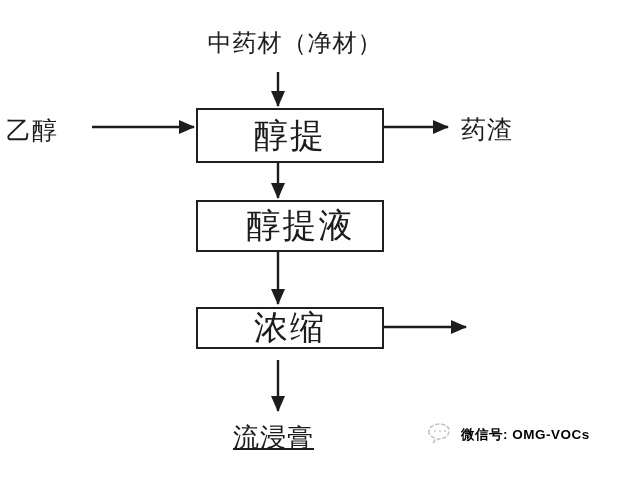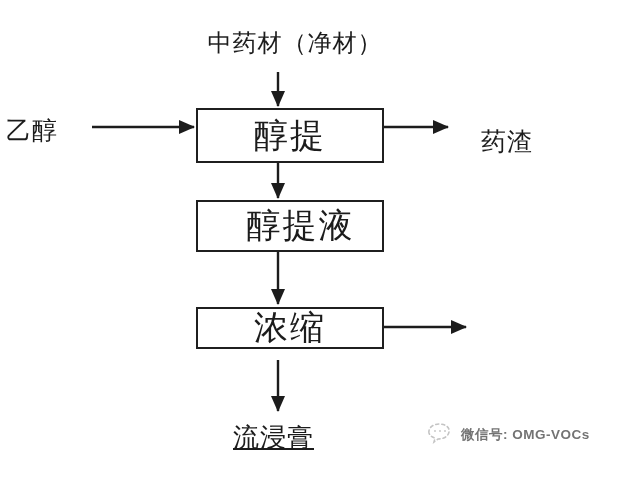"药渣" .lbl-residue { left: 481px -> 461px; margin-top: 12px -> none }
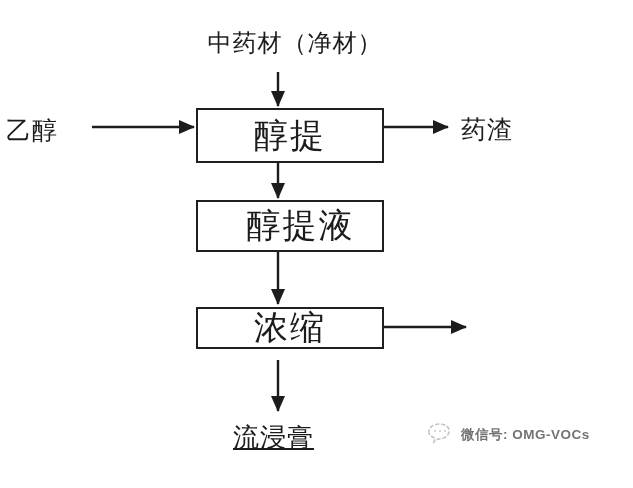"微信号: OMG-VOCs" .watermark { color: #737373 -> #000000 }
